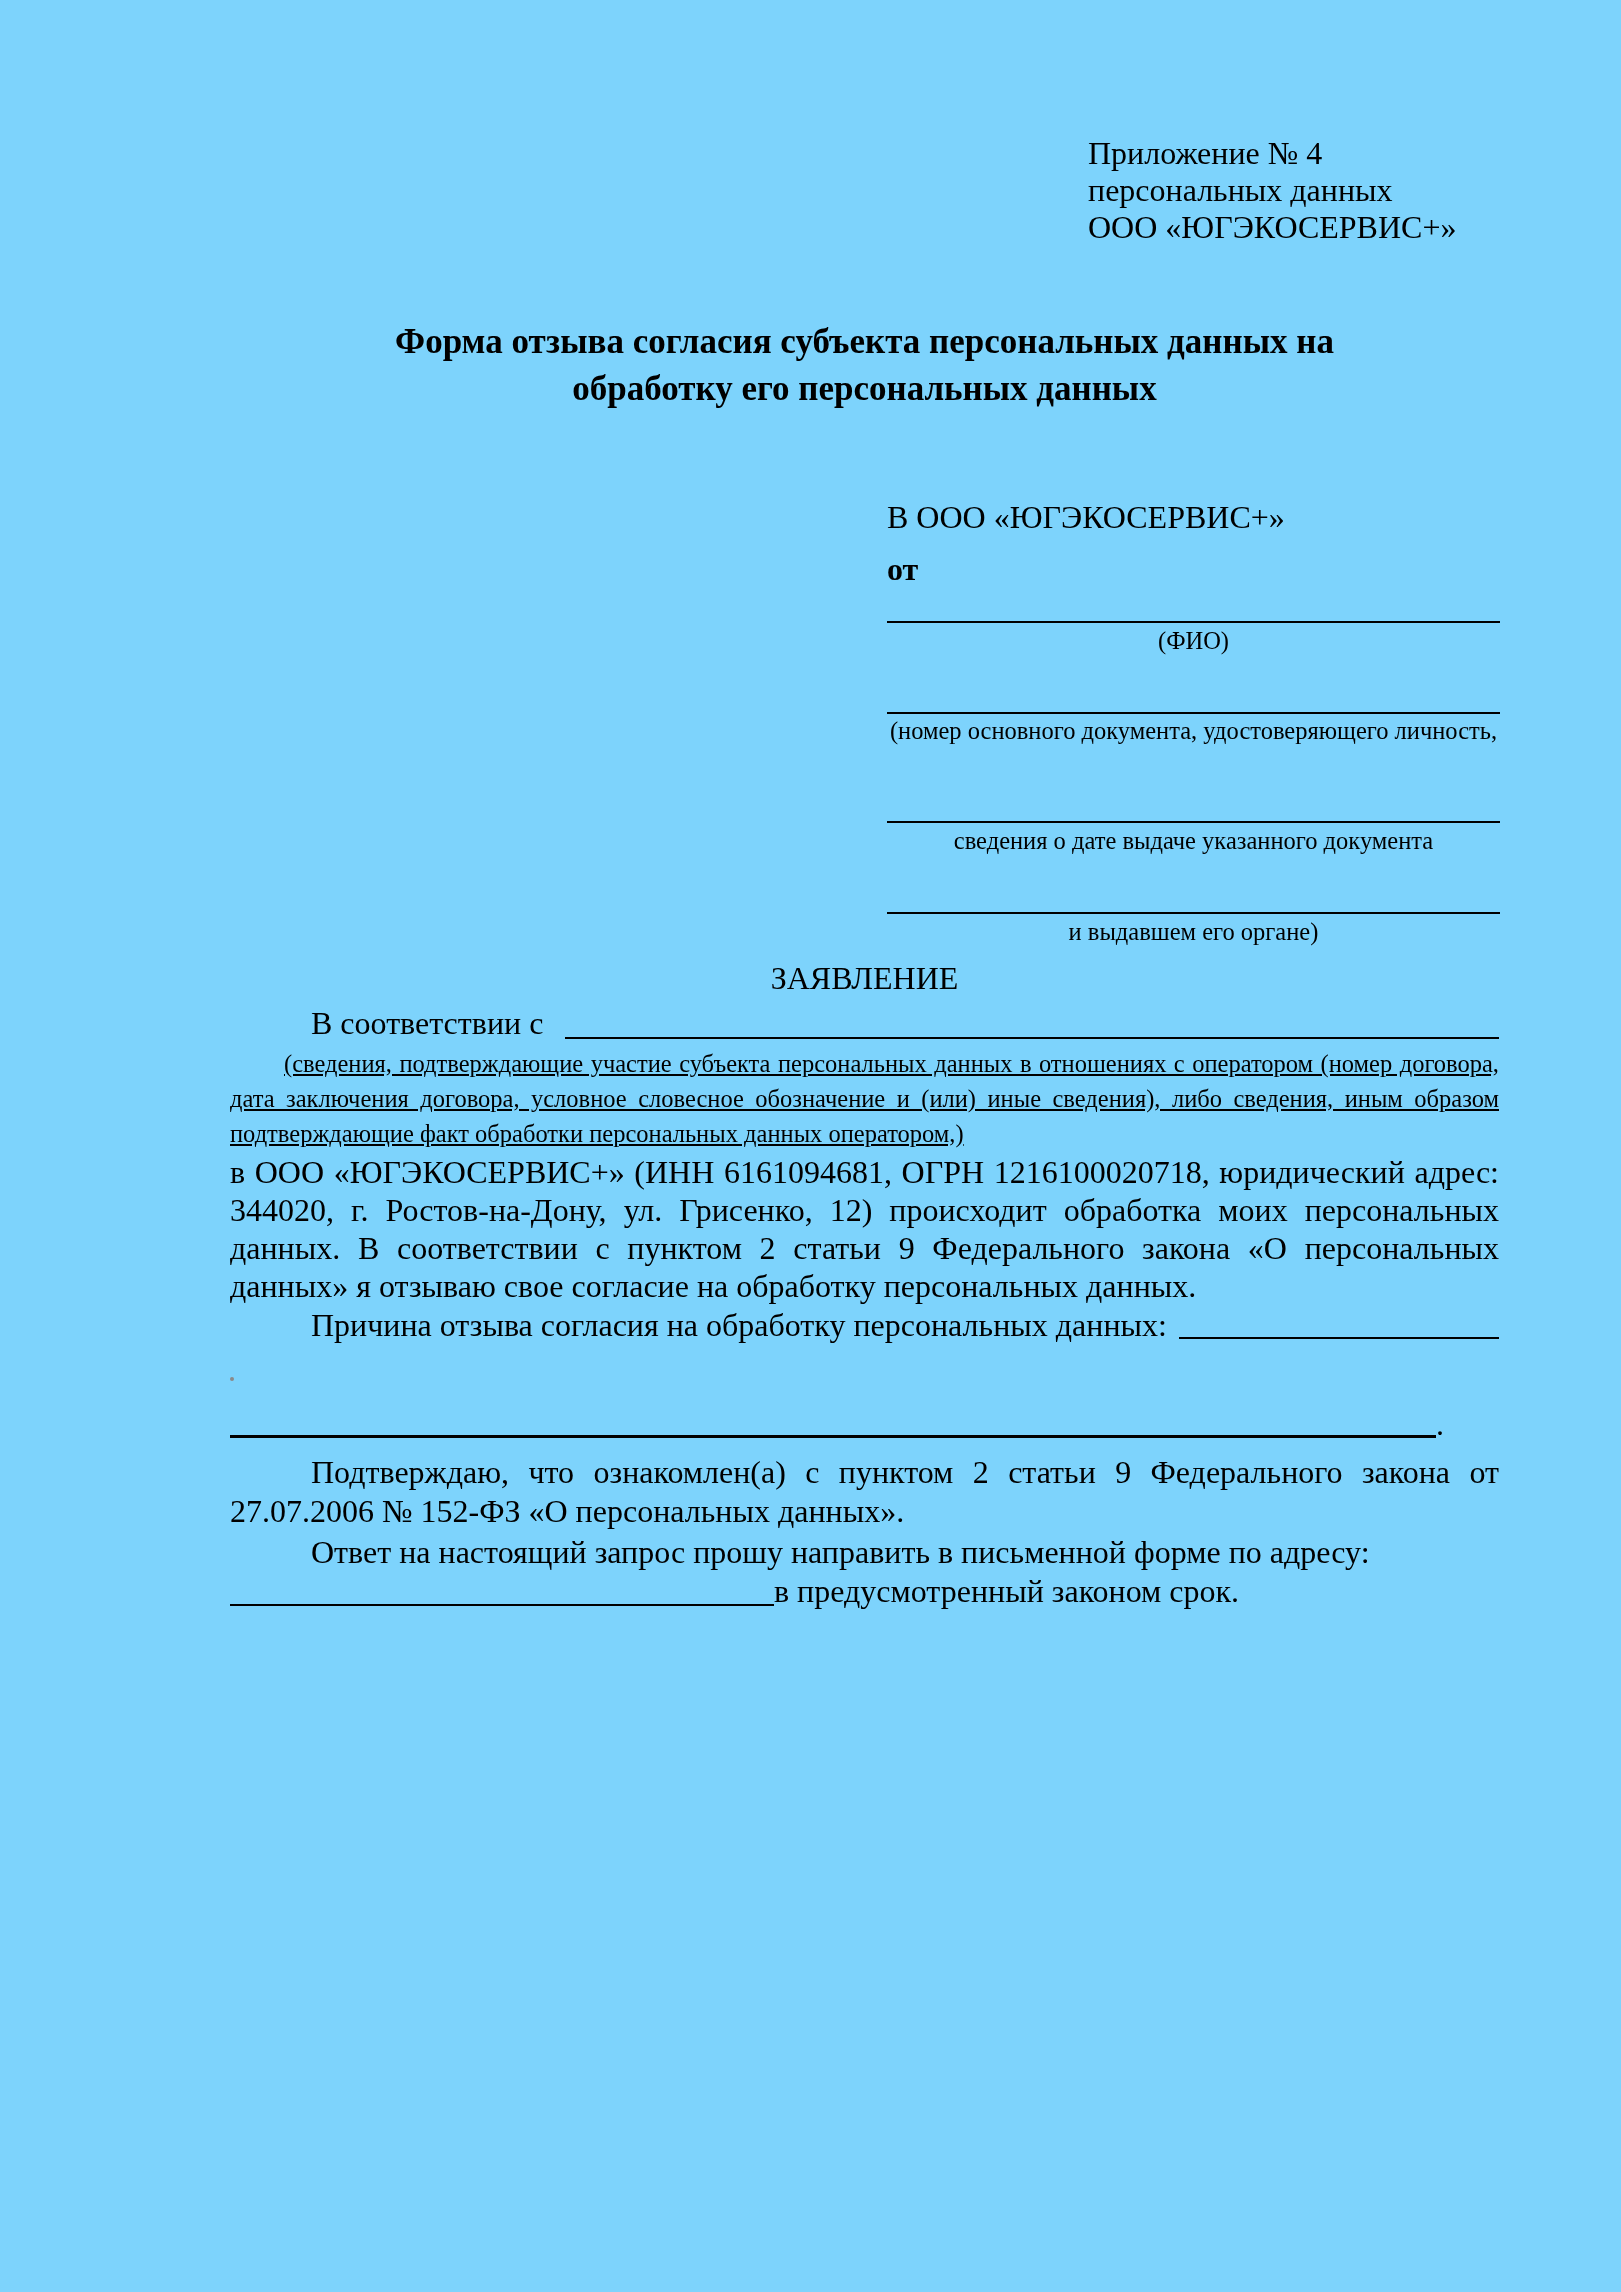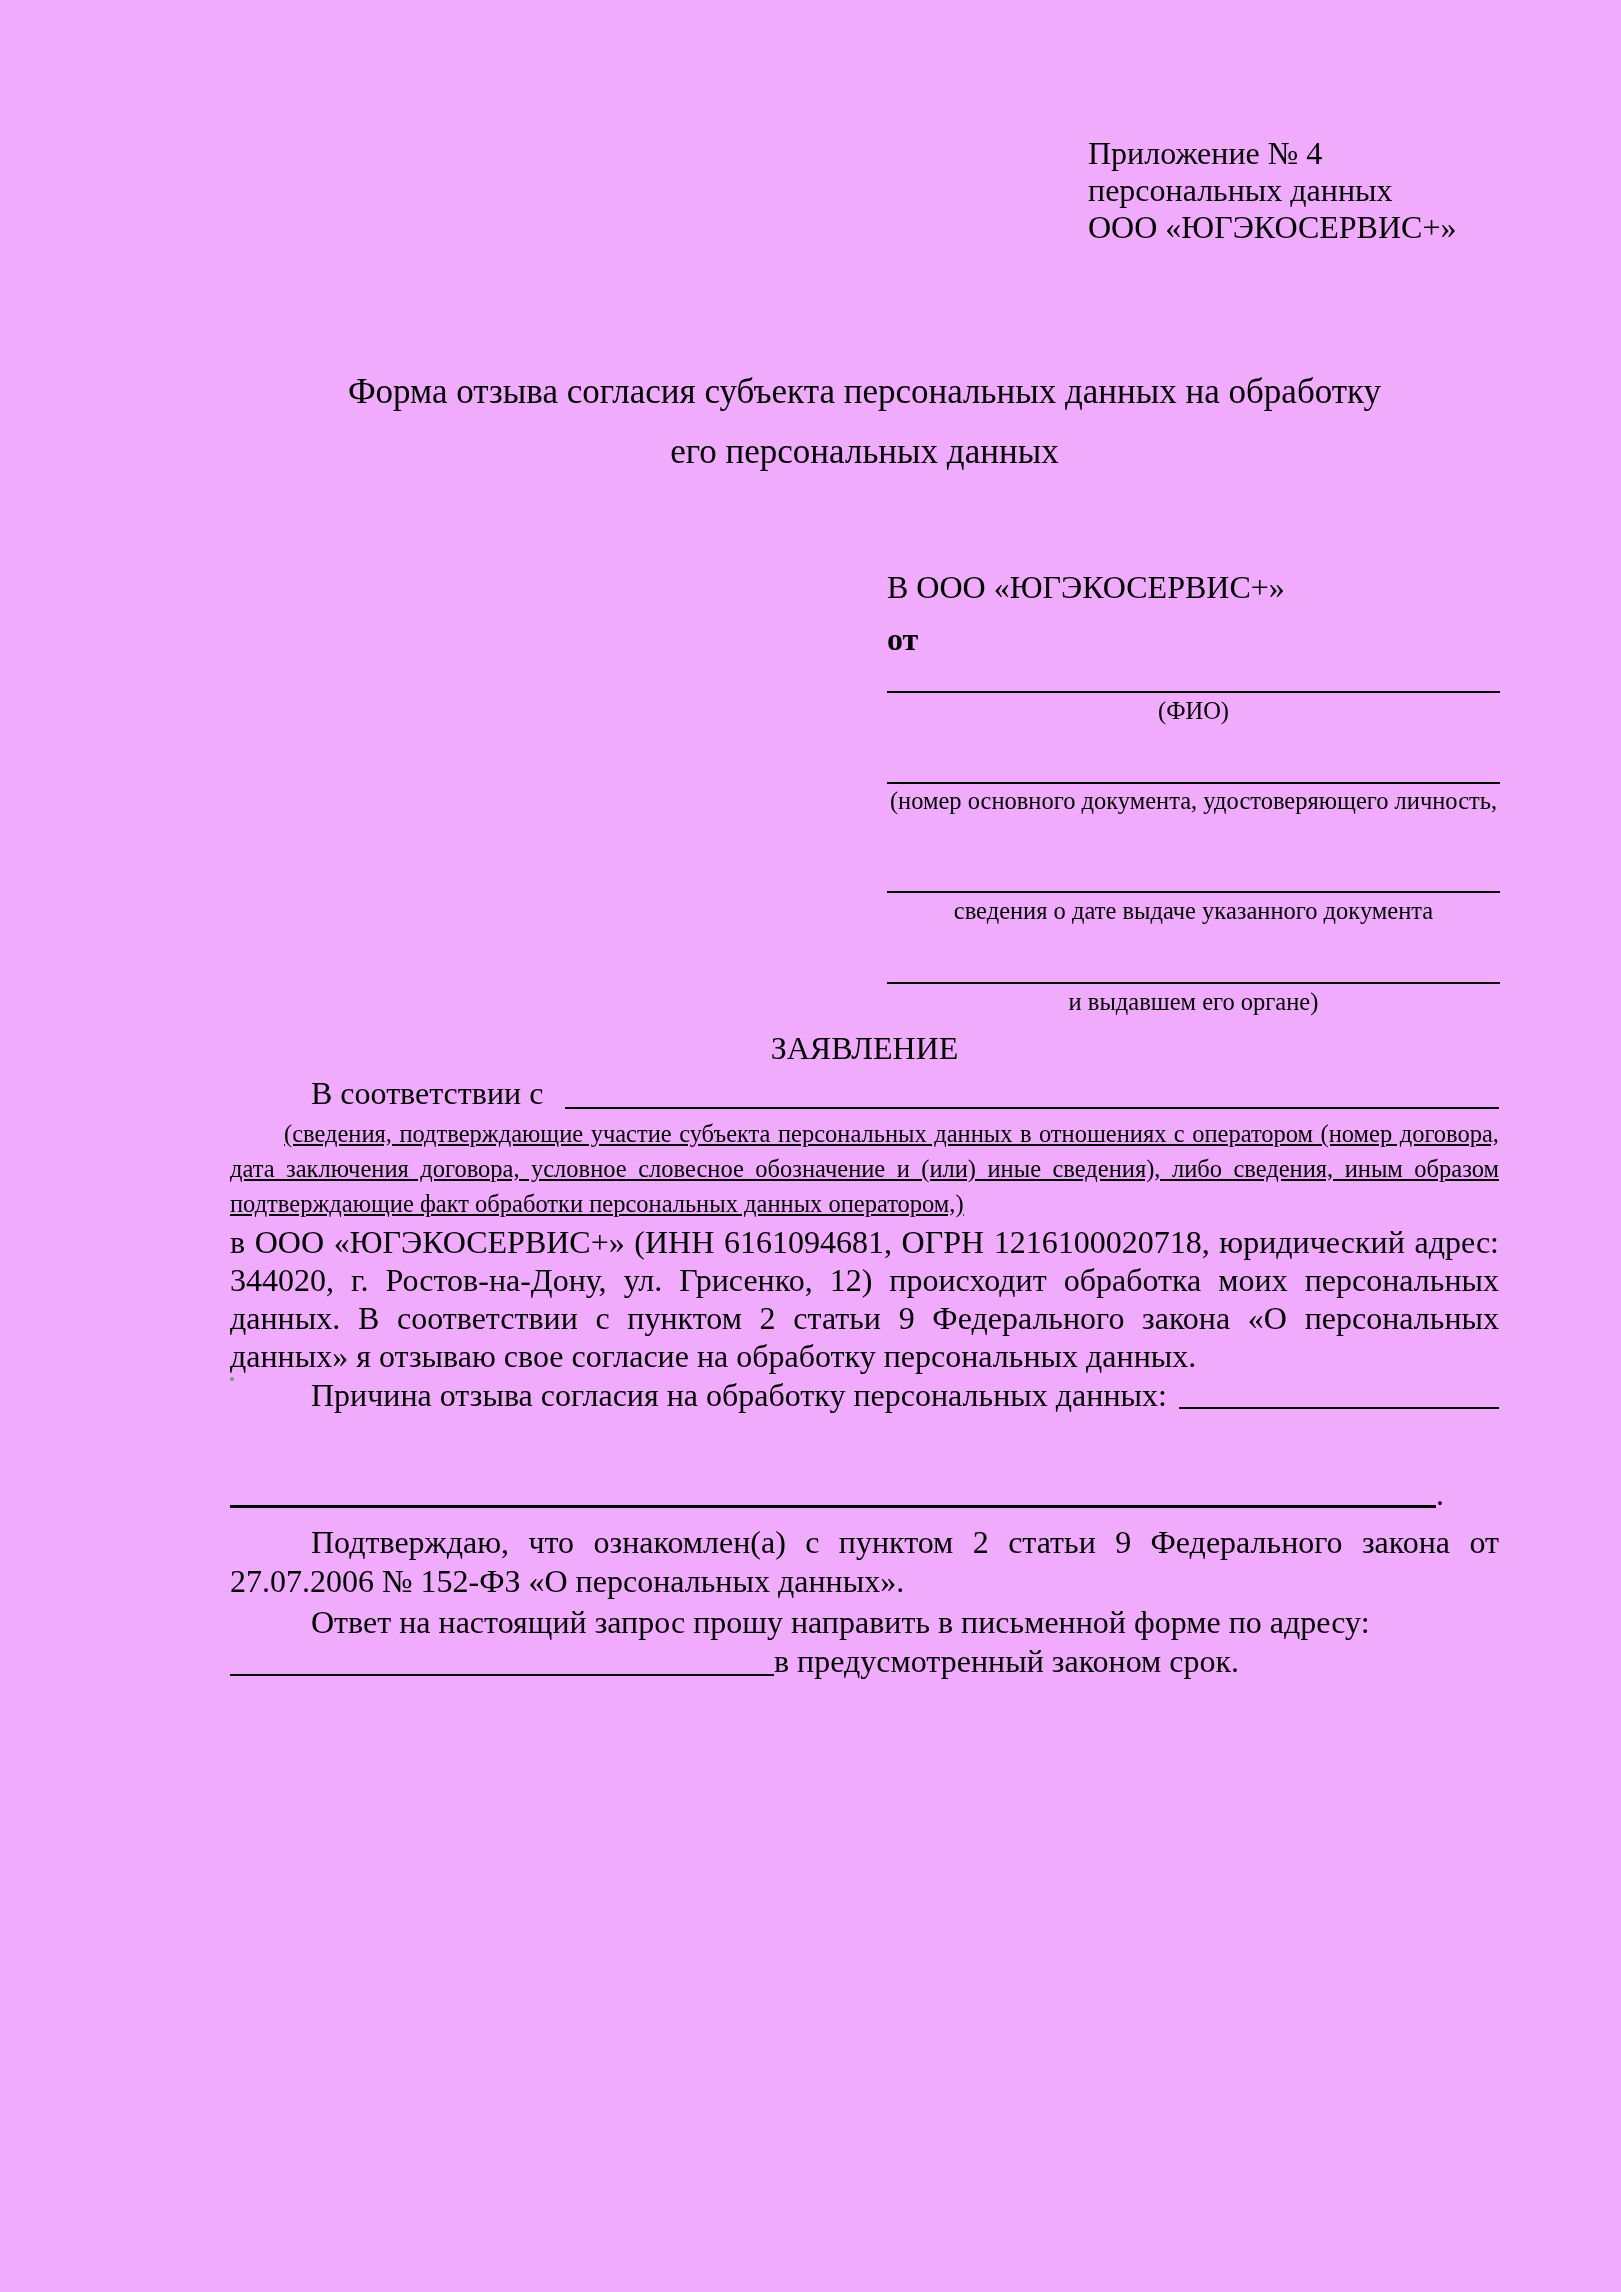"Приложение № 4" .page { background: #f0abfc -> #7dd3fc }
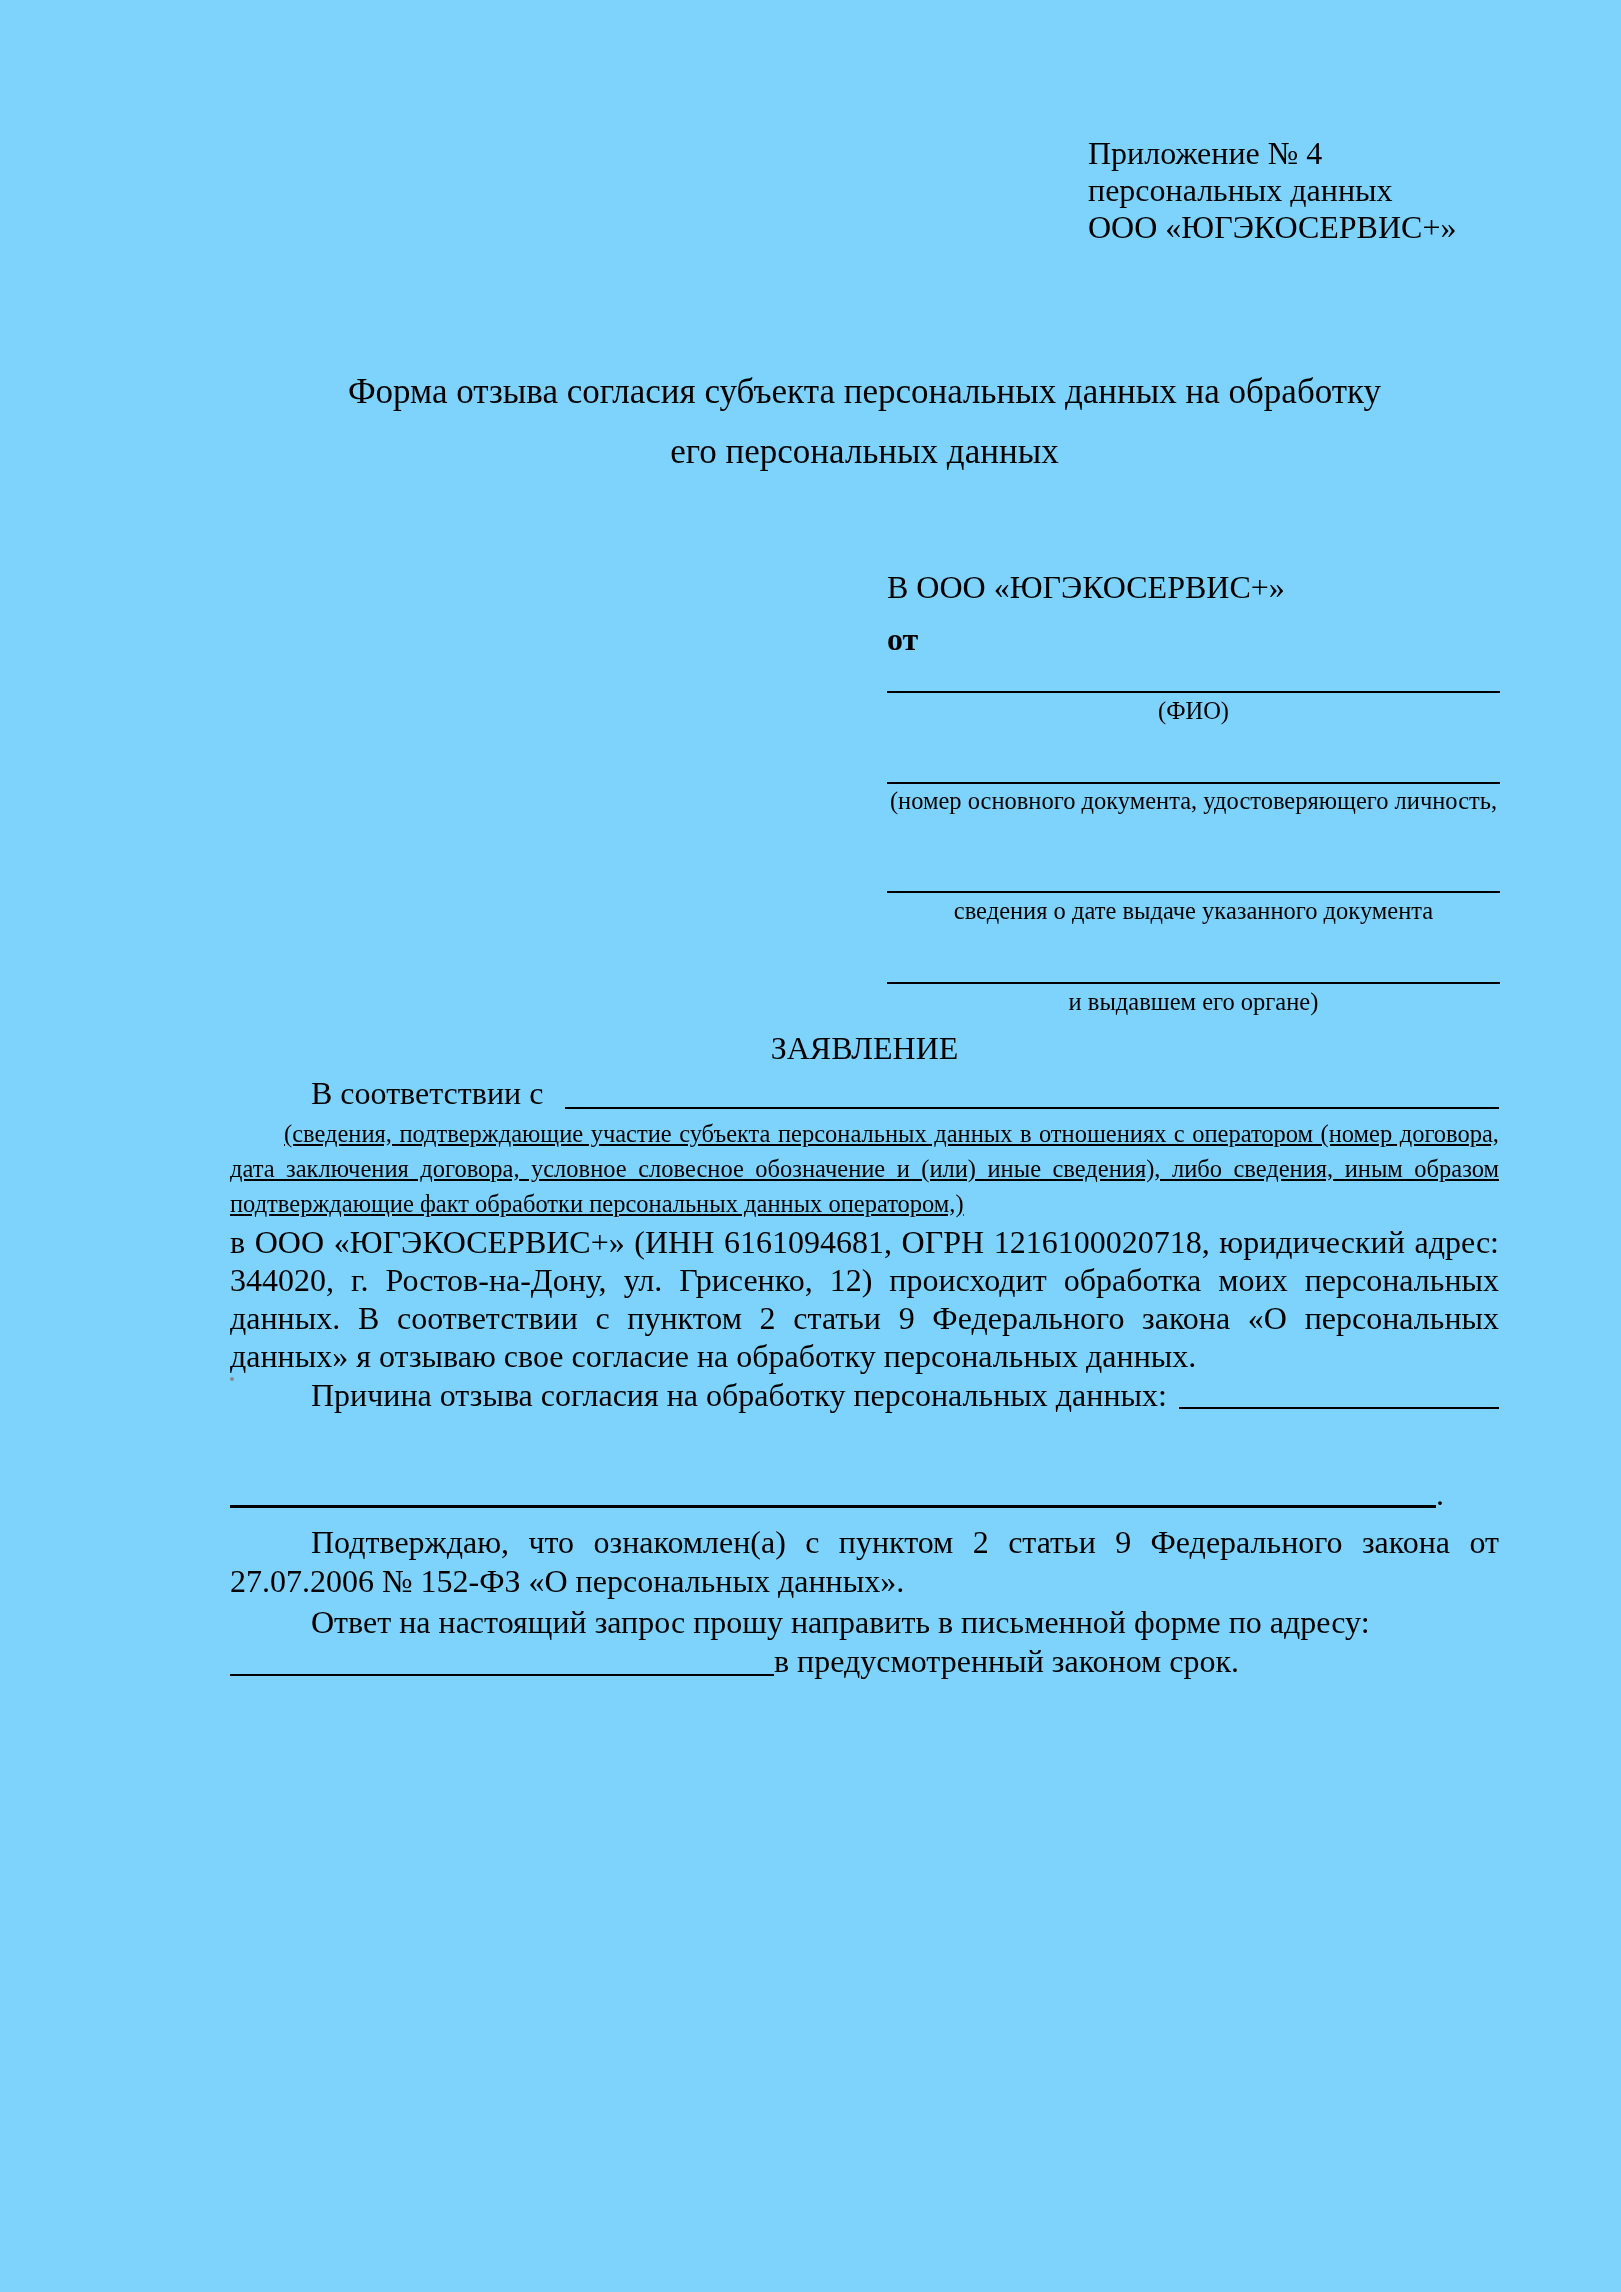"Форма отзыва согласия субъекта" .doc-title { font-weight: normal -> bold; line-height: 60px -> 47px; margin: 116px auto 0 auto -> 72px auto 0 auto }
